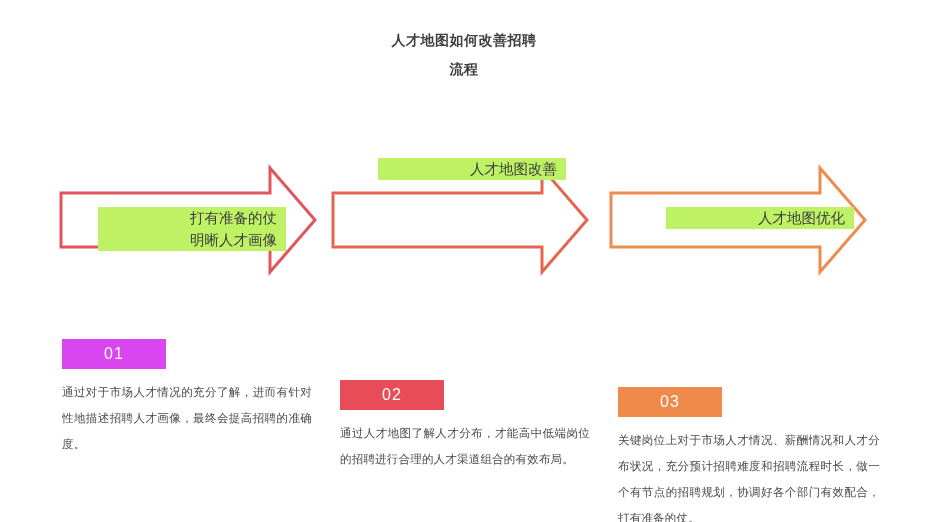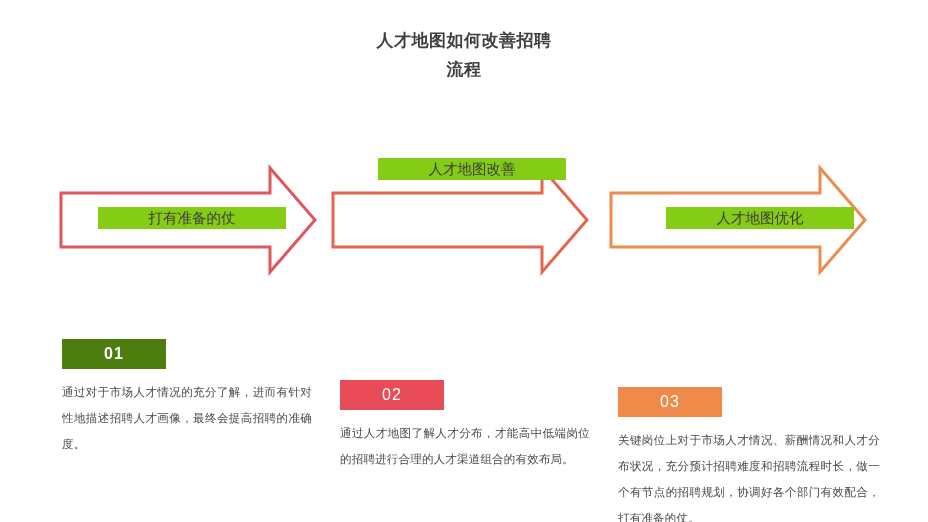"人才地图如何改善招聘" .title { font-size: 17px -> 14px }
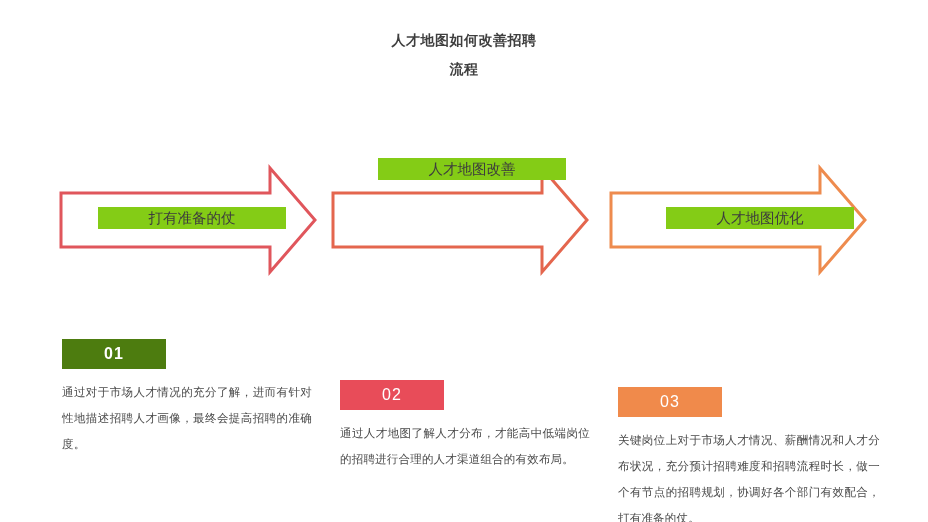"人才地图改善" .arrow-label { background: #84cc16 -> #bef264; text-align: center -> right }
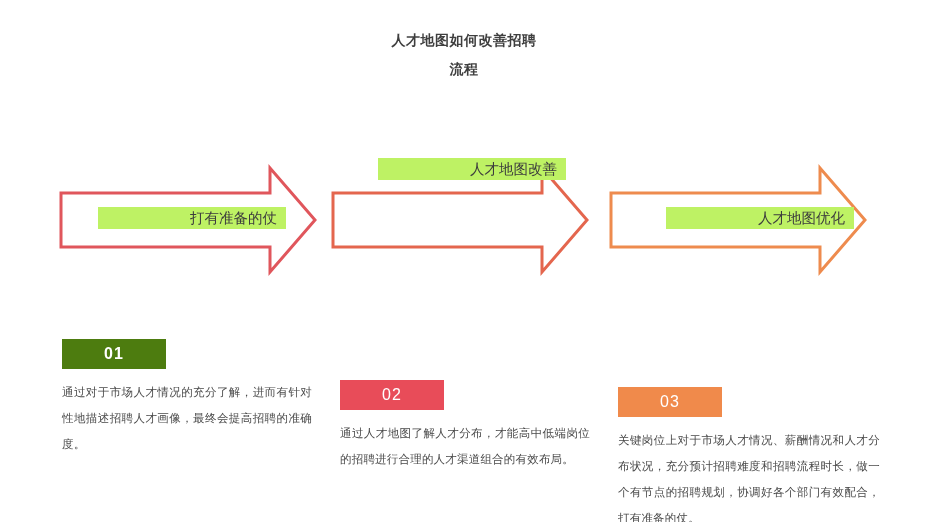"明晰人才画像" span { html: none -> <span>明晰人才画像</span> }
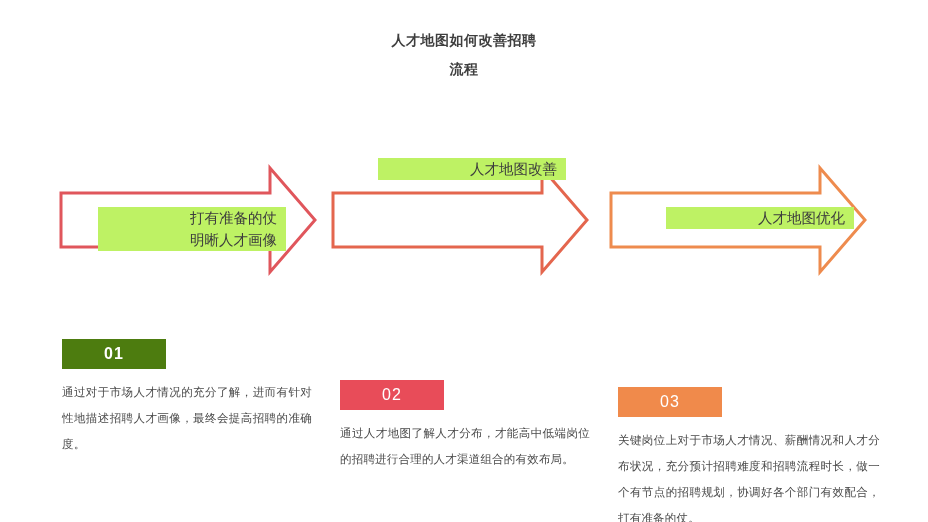"01" div.badge { background: #4d7c0f -> #d946ef; font-weight: bold -> none }
